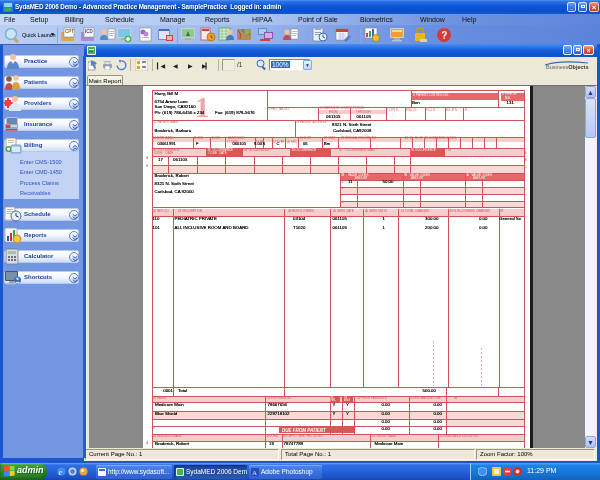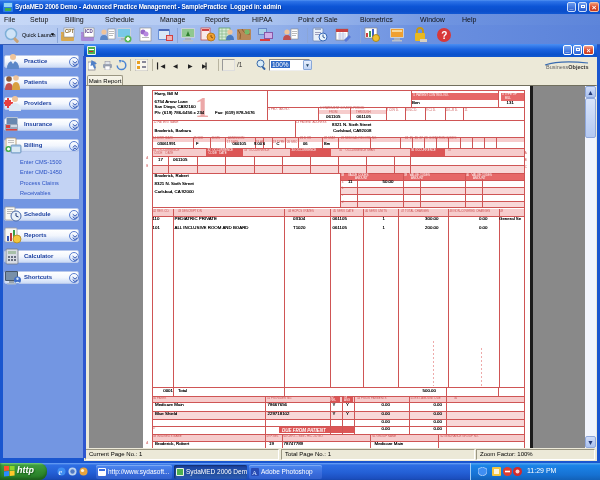"http" span.ab { text: http -> admin }
